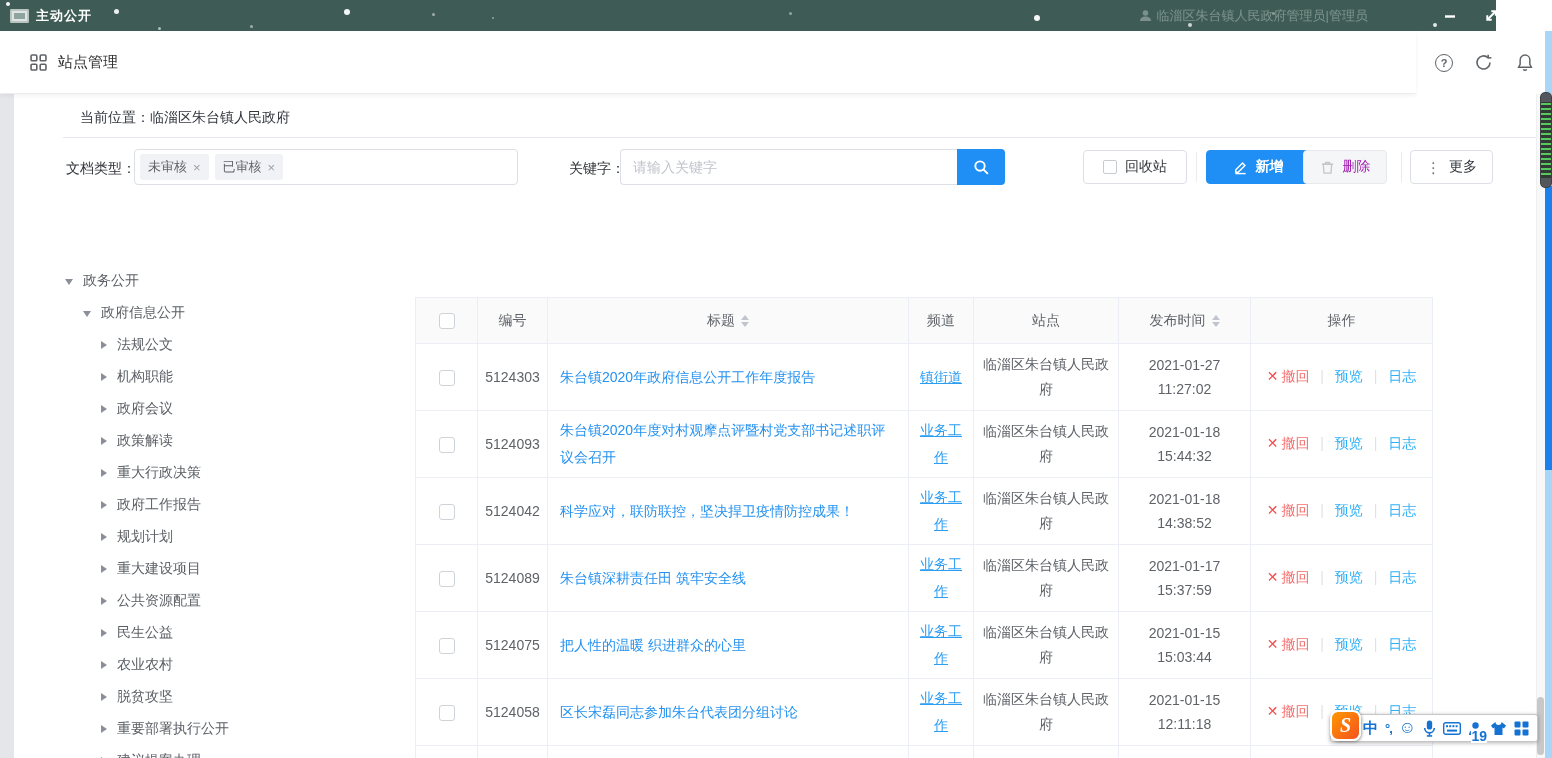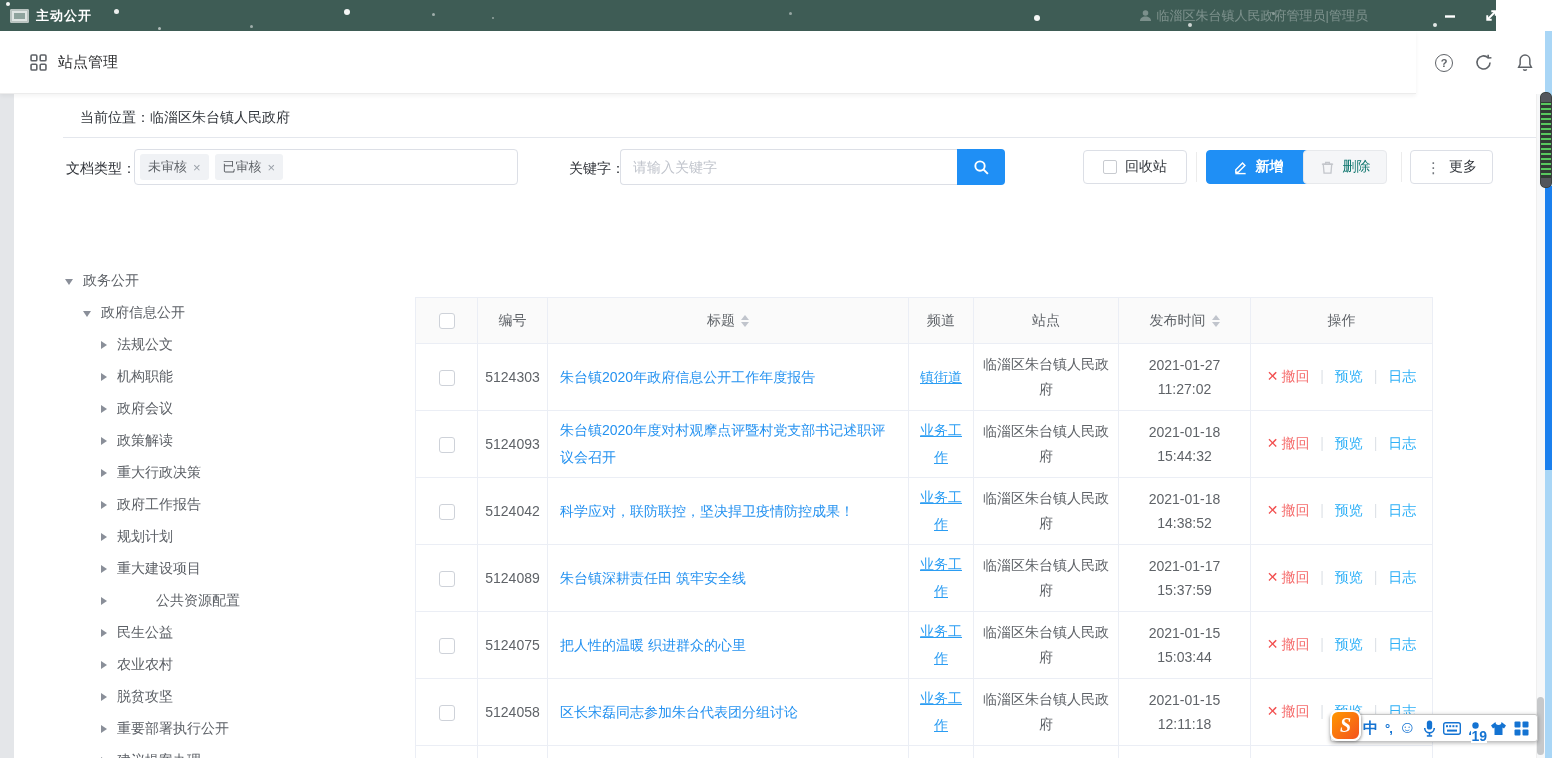"删除" .btn-del { color: #0f766e -> #a21caf }
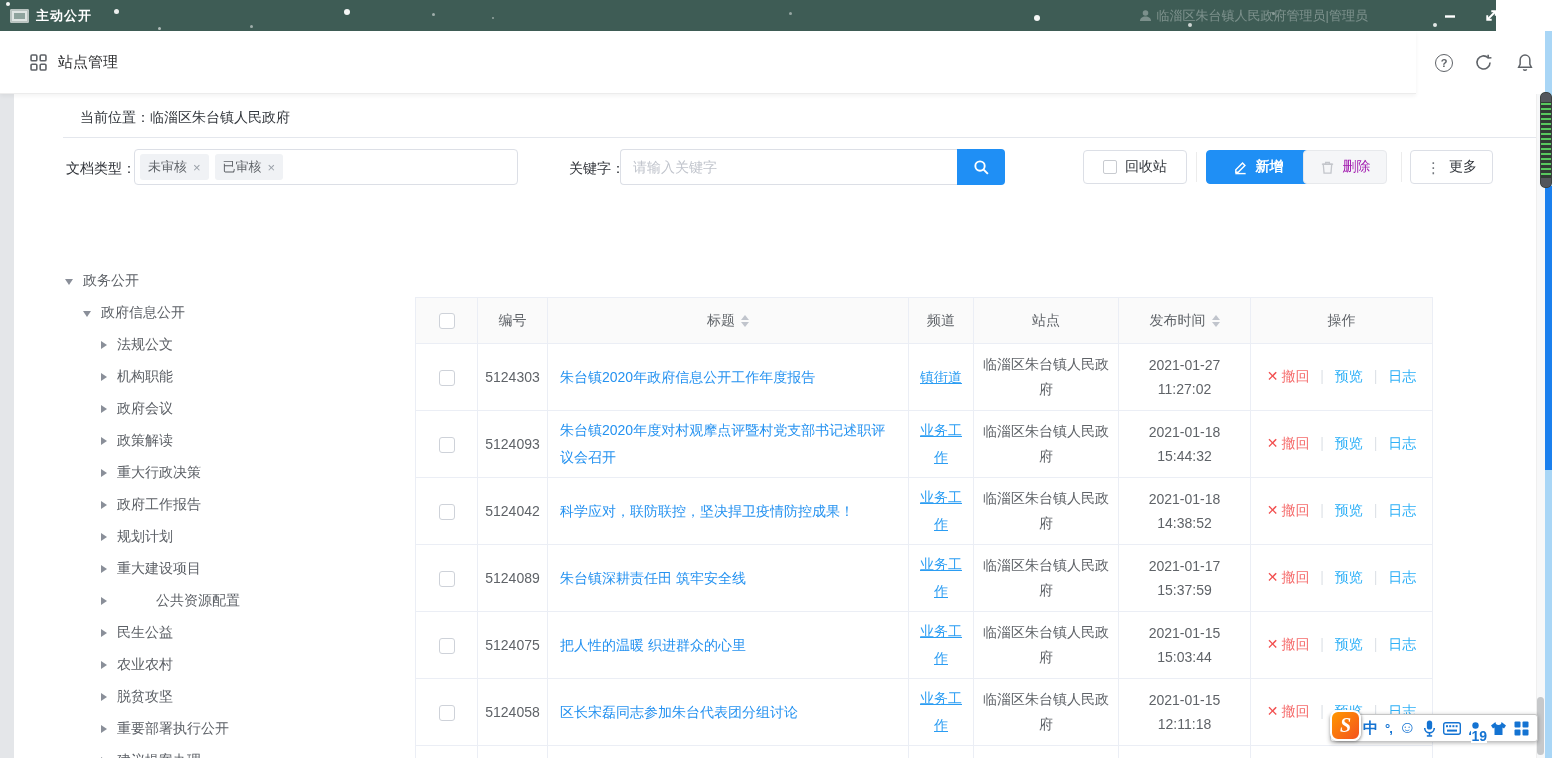"公共资源配置" div.tree-item { gap: 39px -> none }
